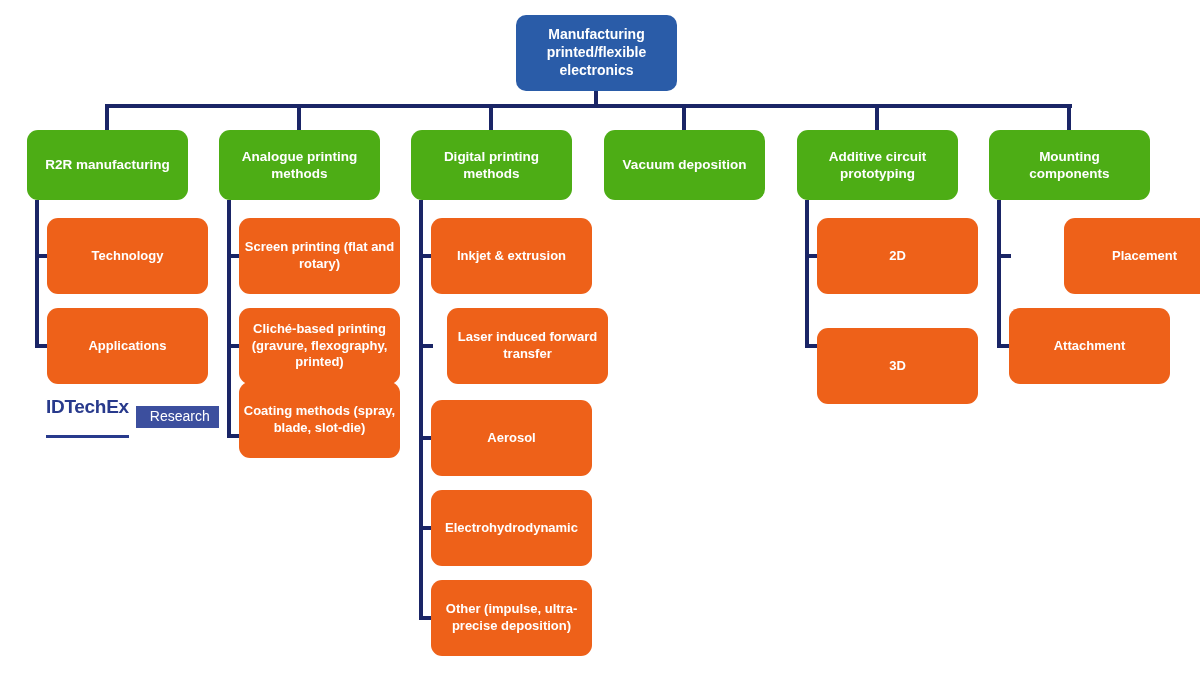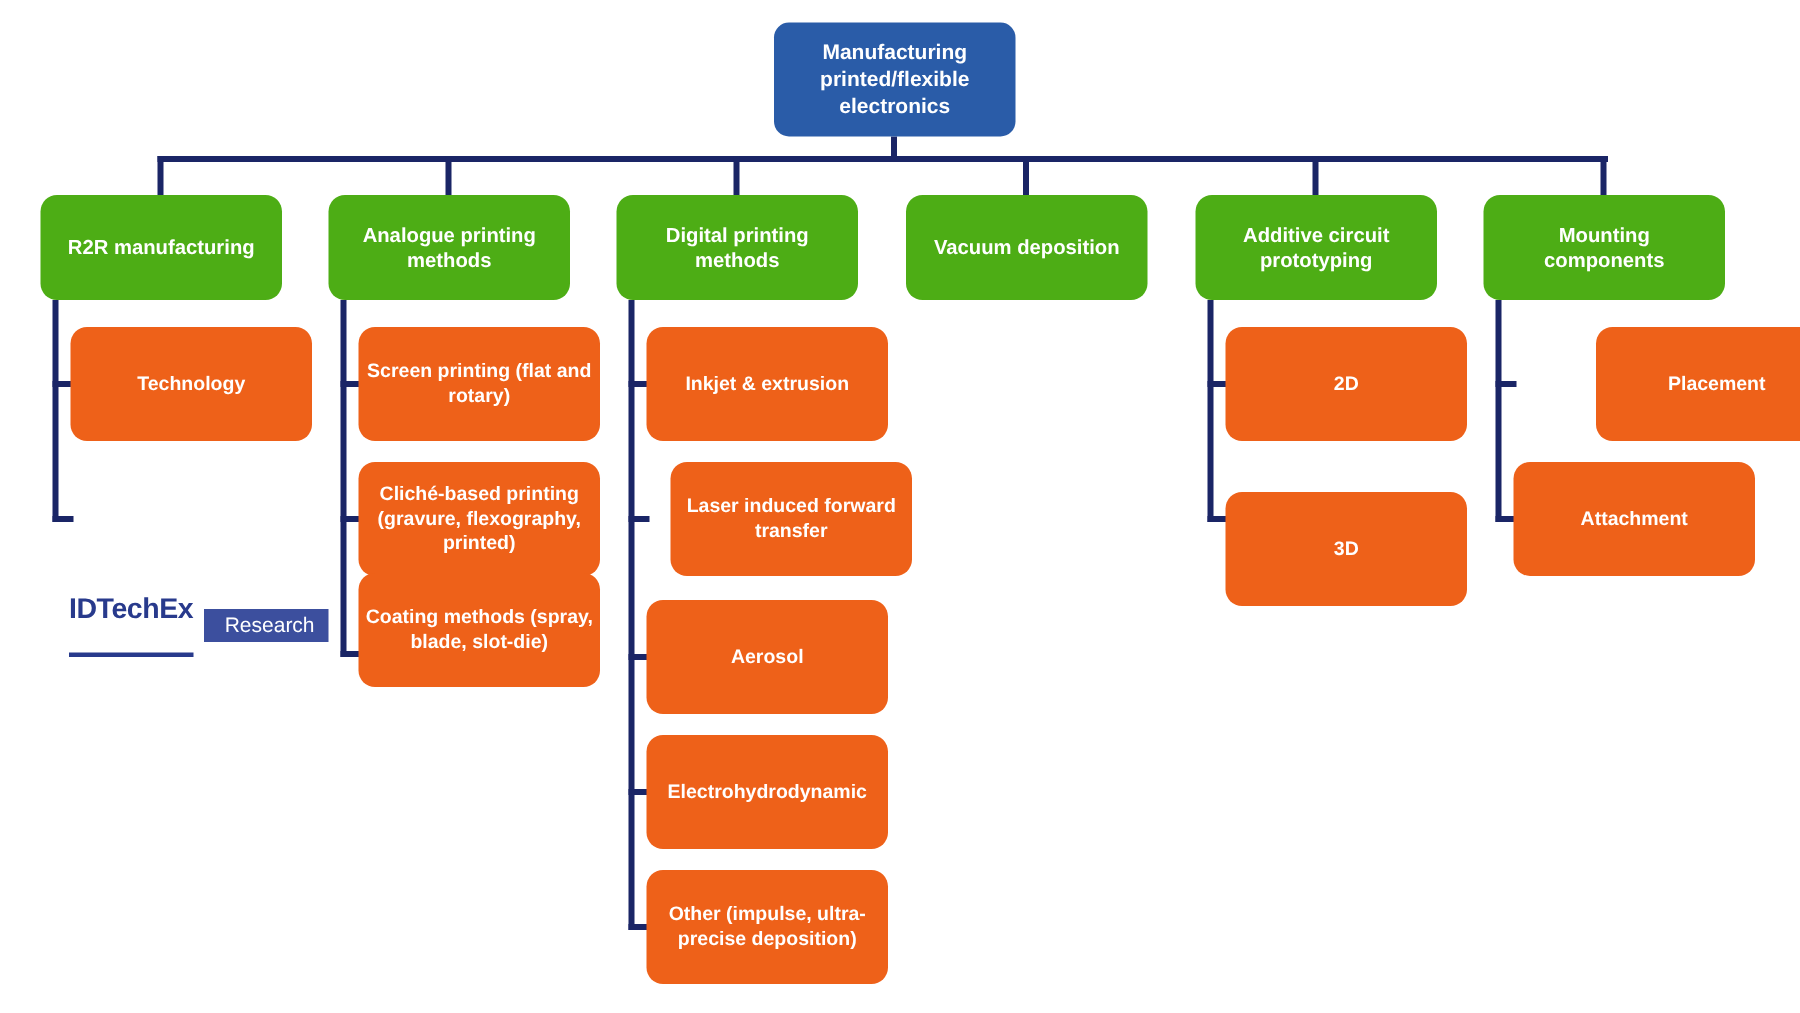"Applications" div.box { html: none -> <div>Applications</div> }
